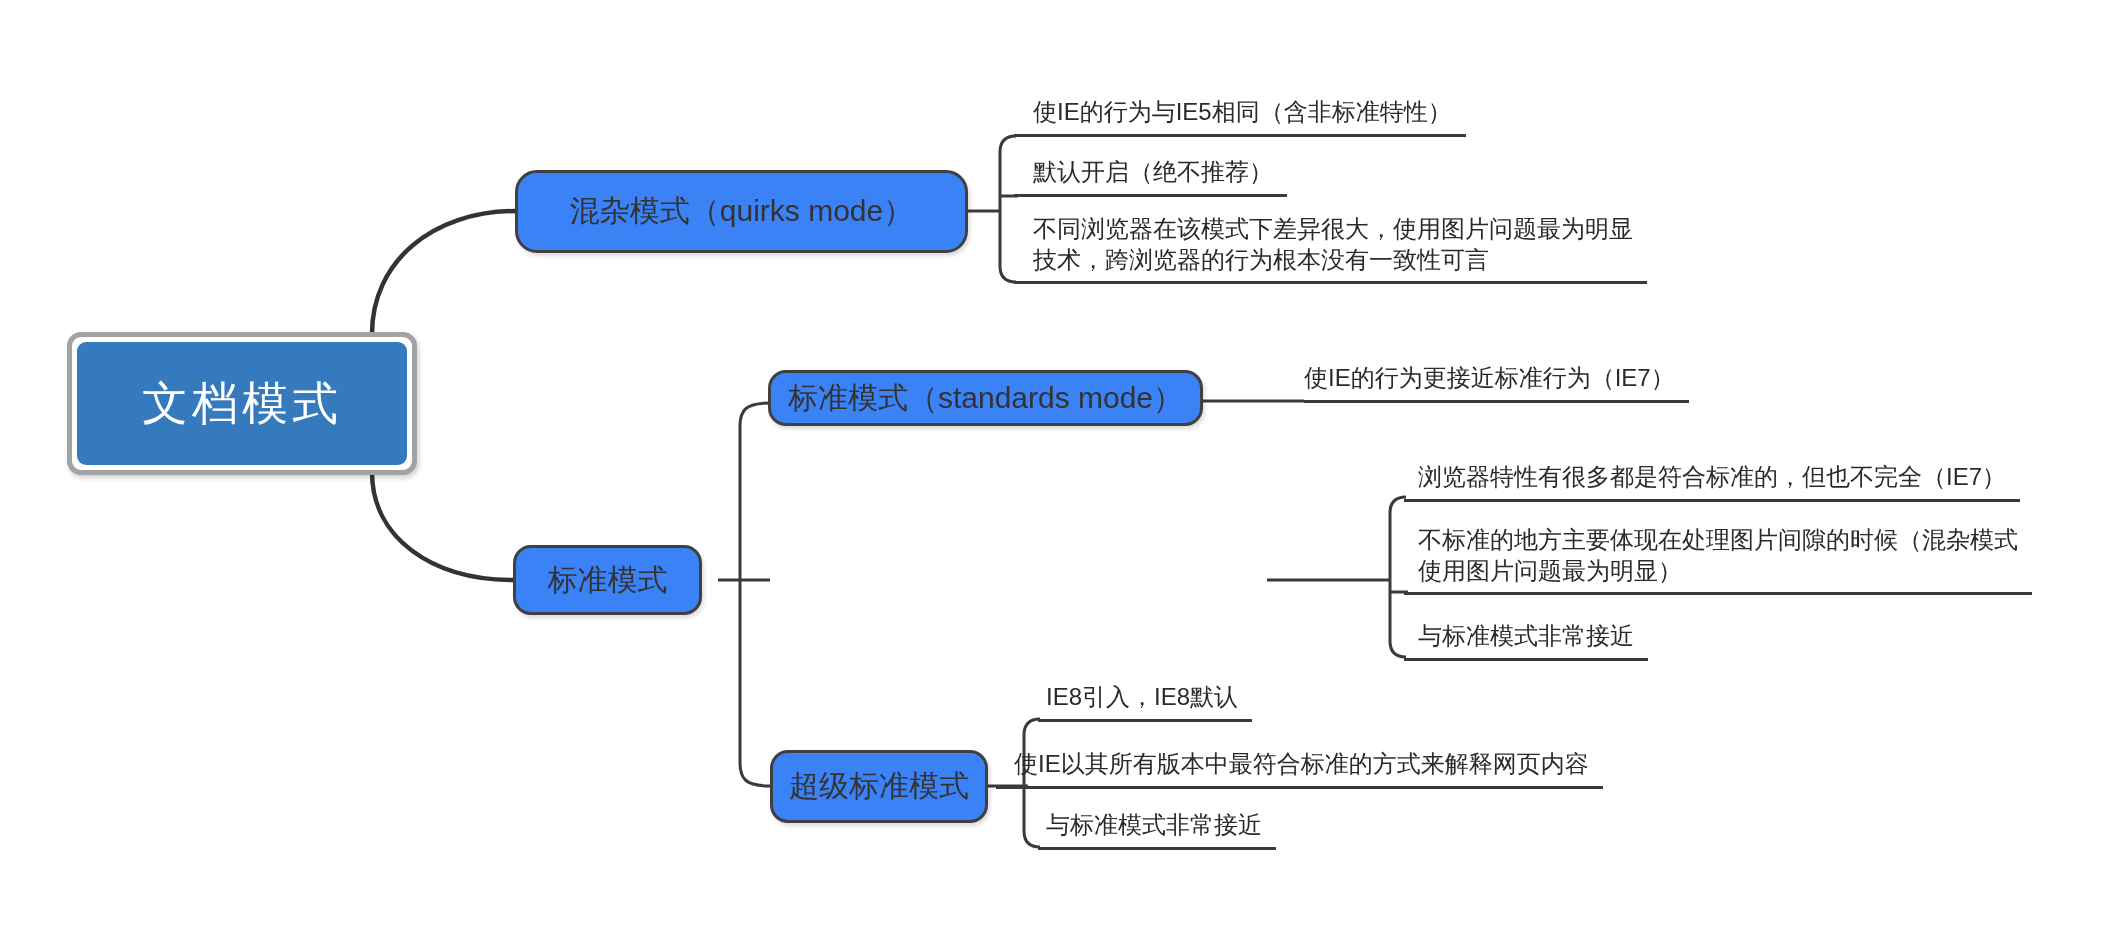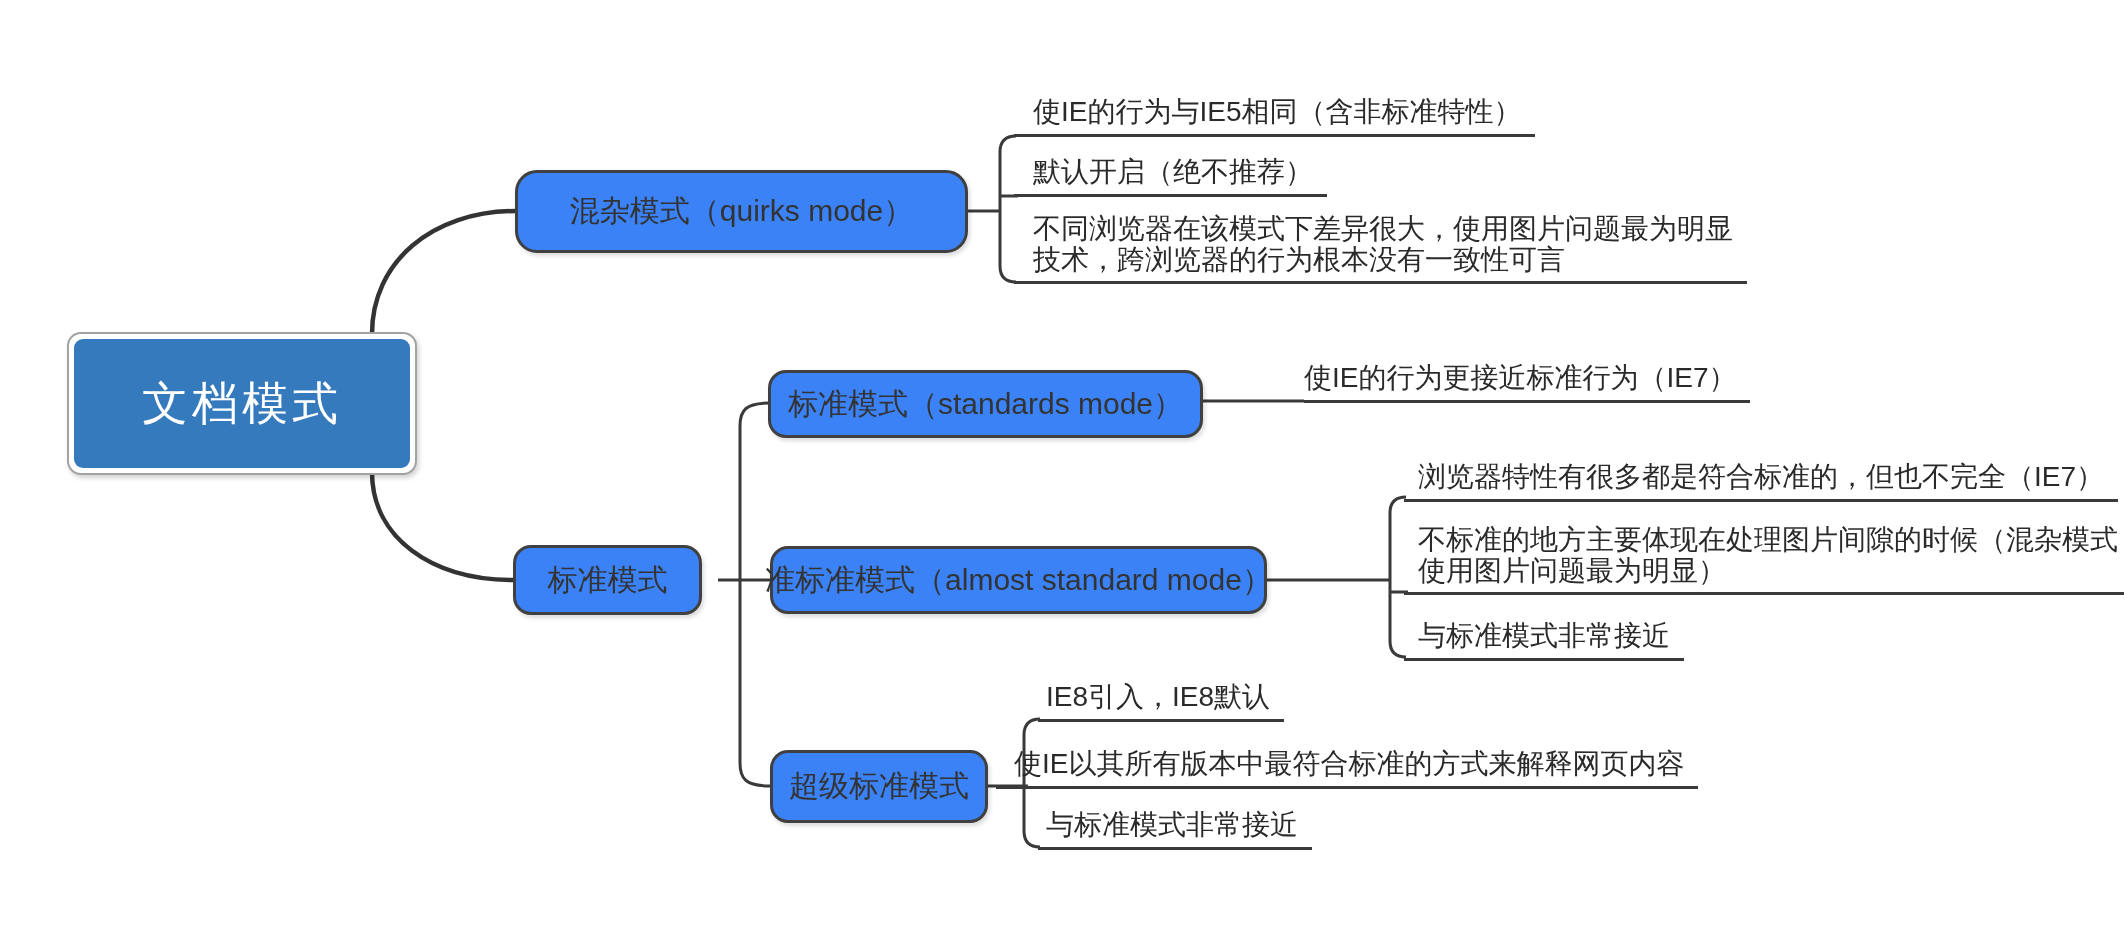"使IE的行为与IE5相同（含非标准特性）" .leaf { font-size: 28px -> 24px }
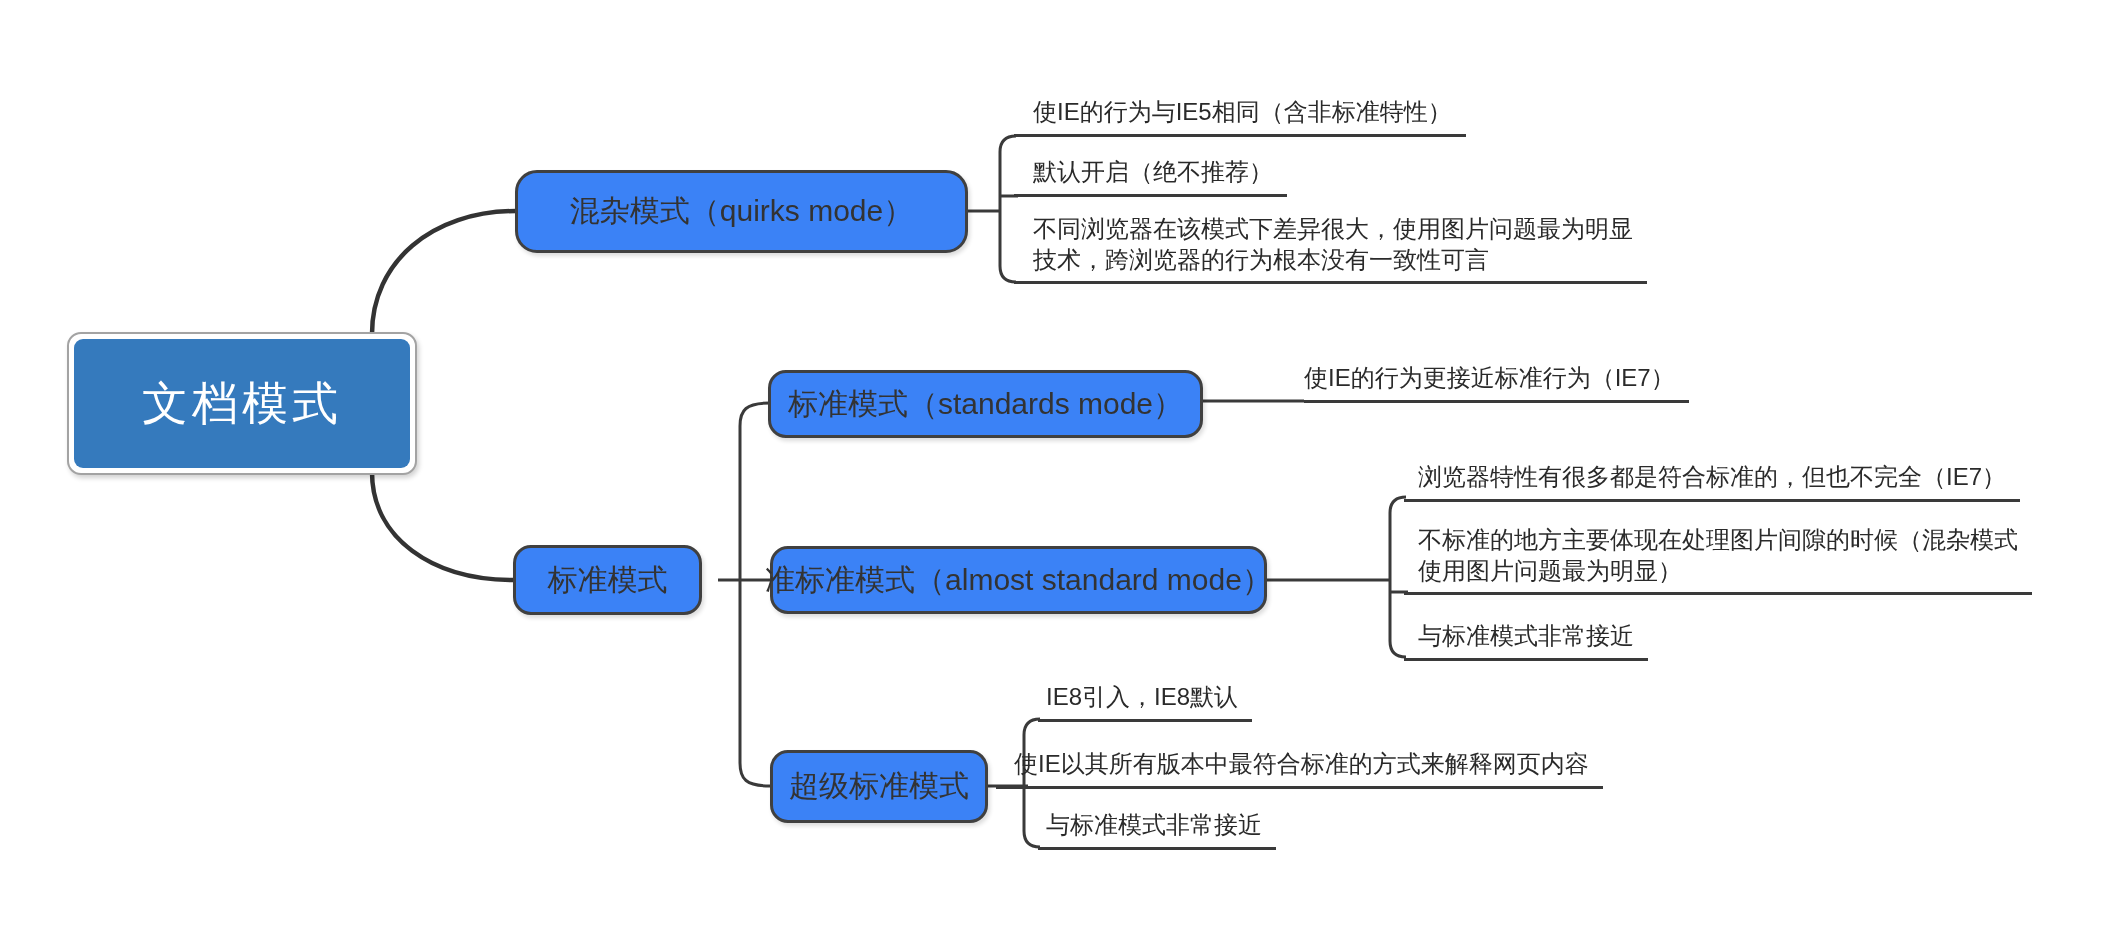"文档模式" .root-outer { border: 2px solid #a3a3a3 -> 5px solid #a3a3a3 }
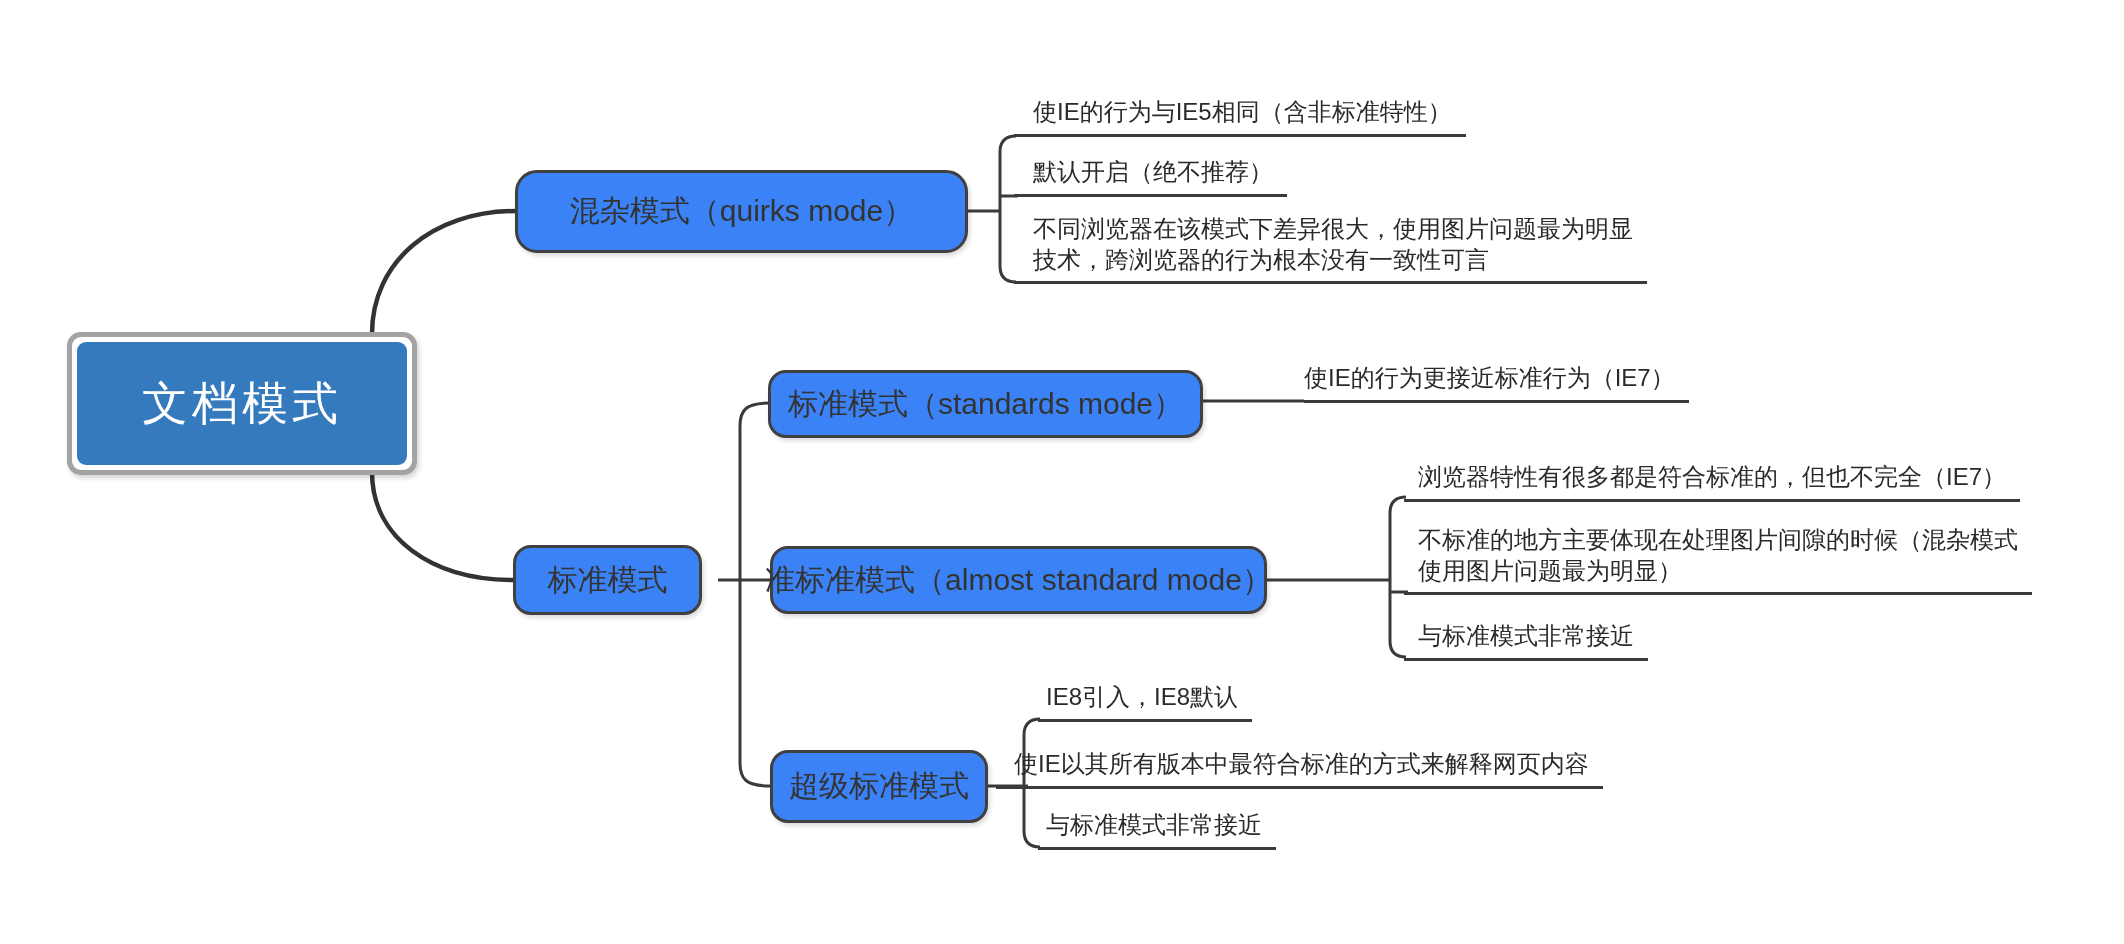"标准模式（standards mode）" div.node { height: 68px -> 56px }
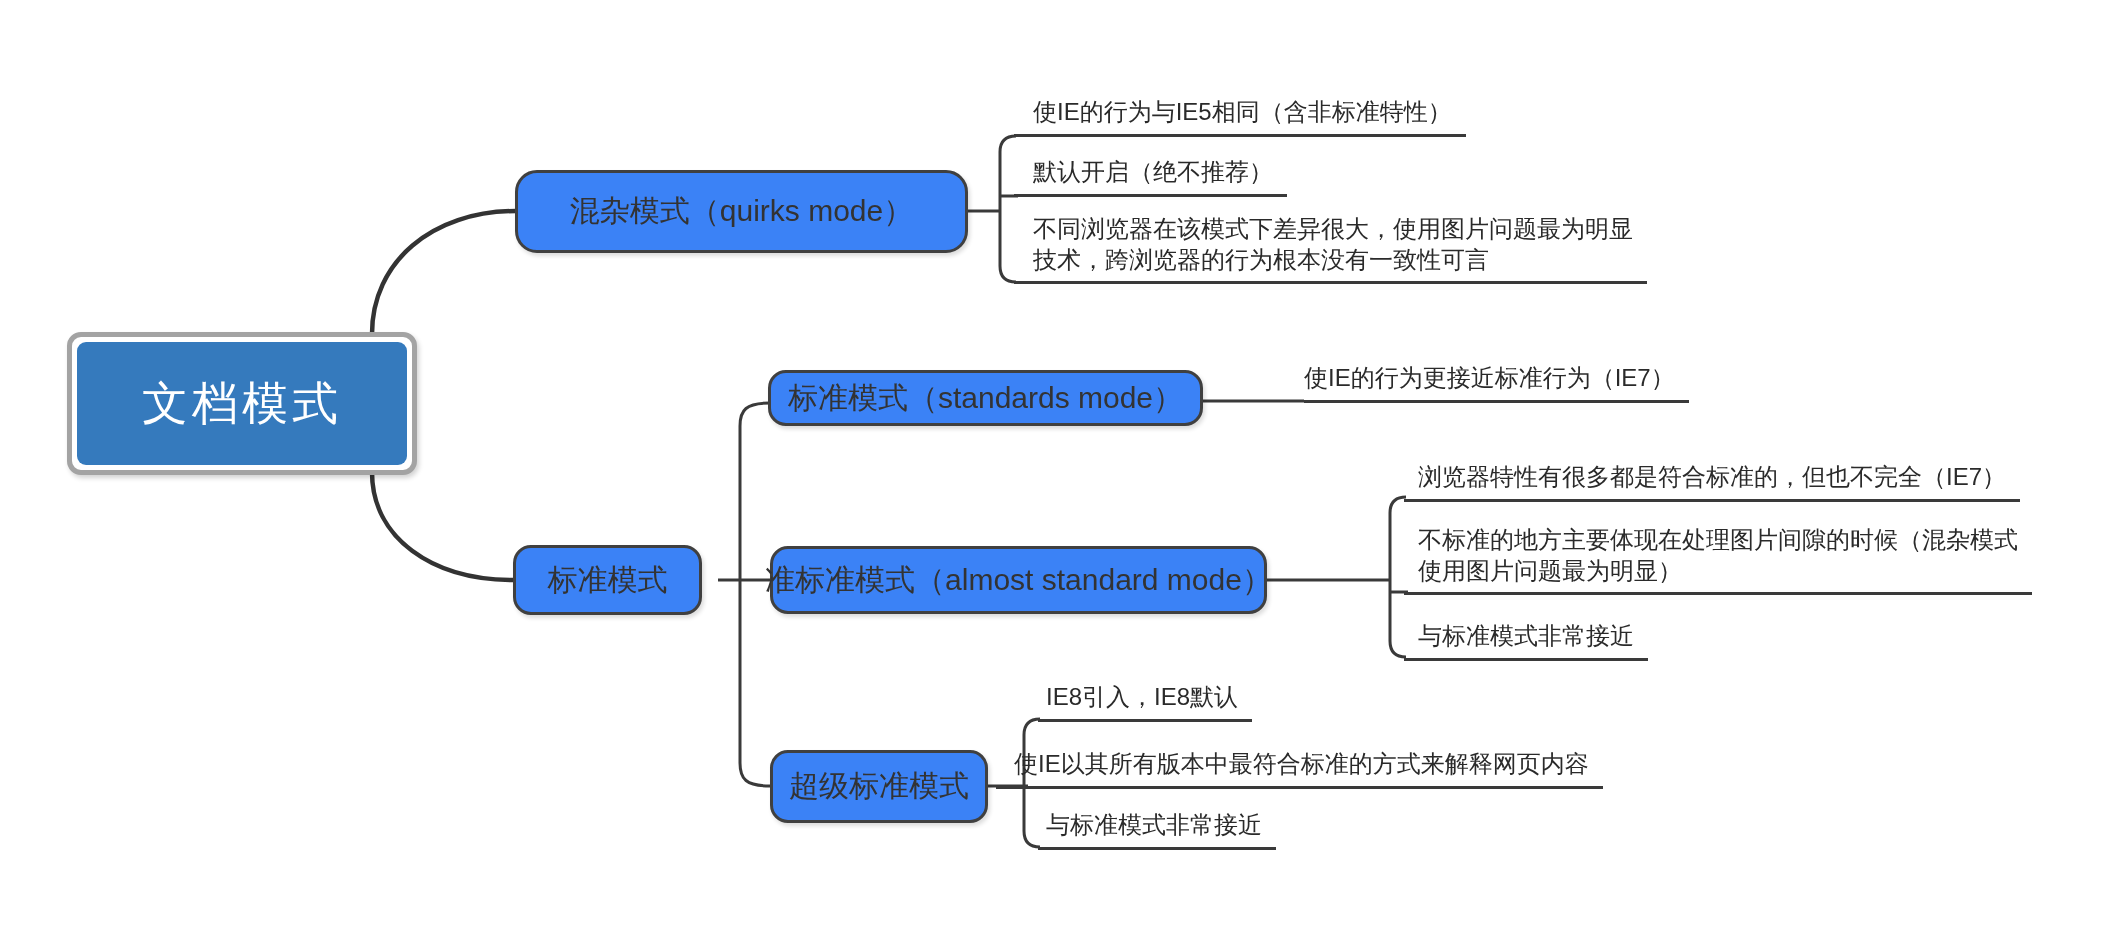"准标准模式（almost standard mode）" div.node { html: <div> <span>准标准模式（almost standard mode）</span> </div> -> none }
